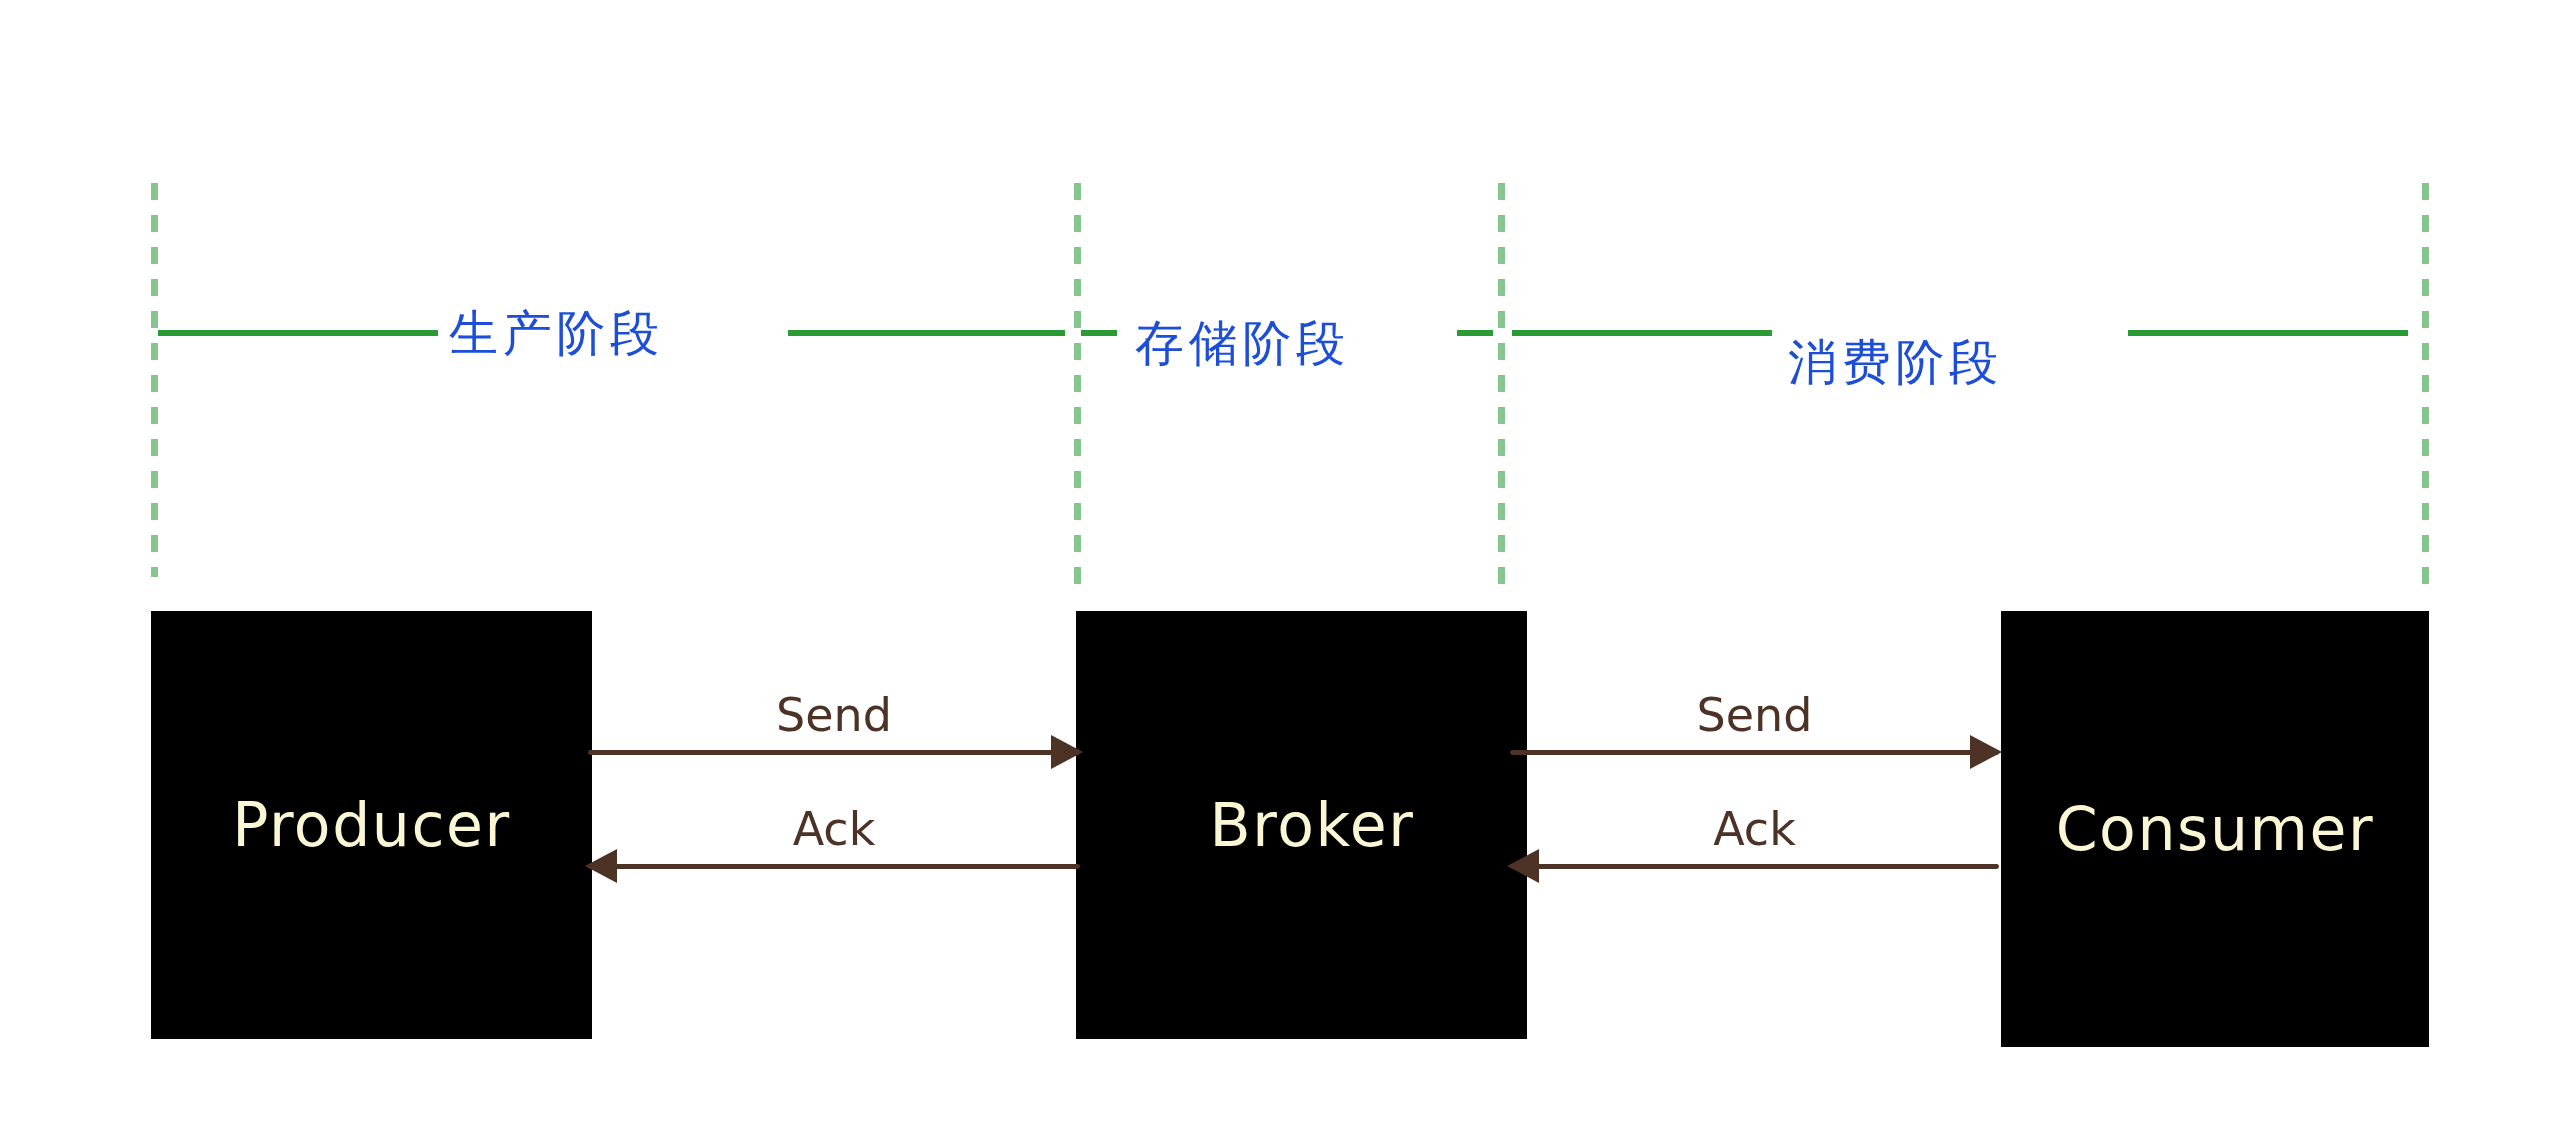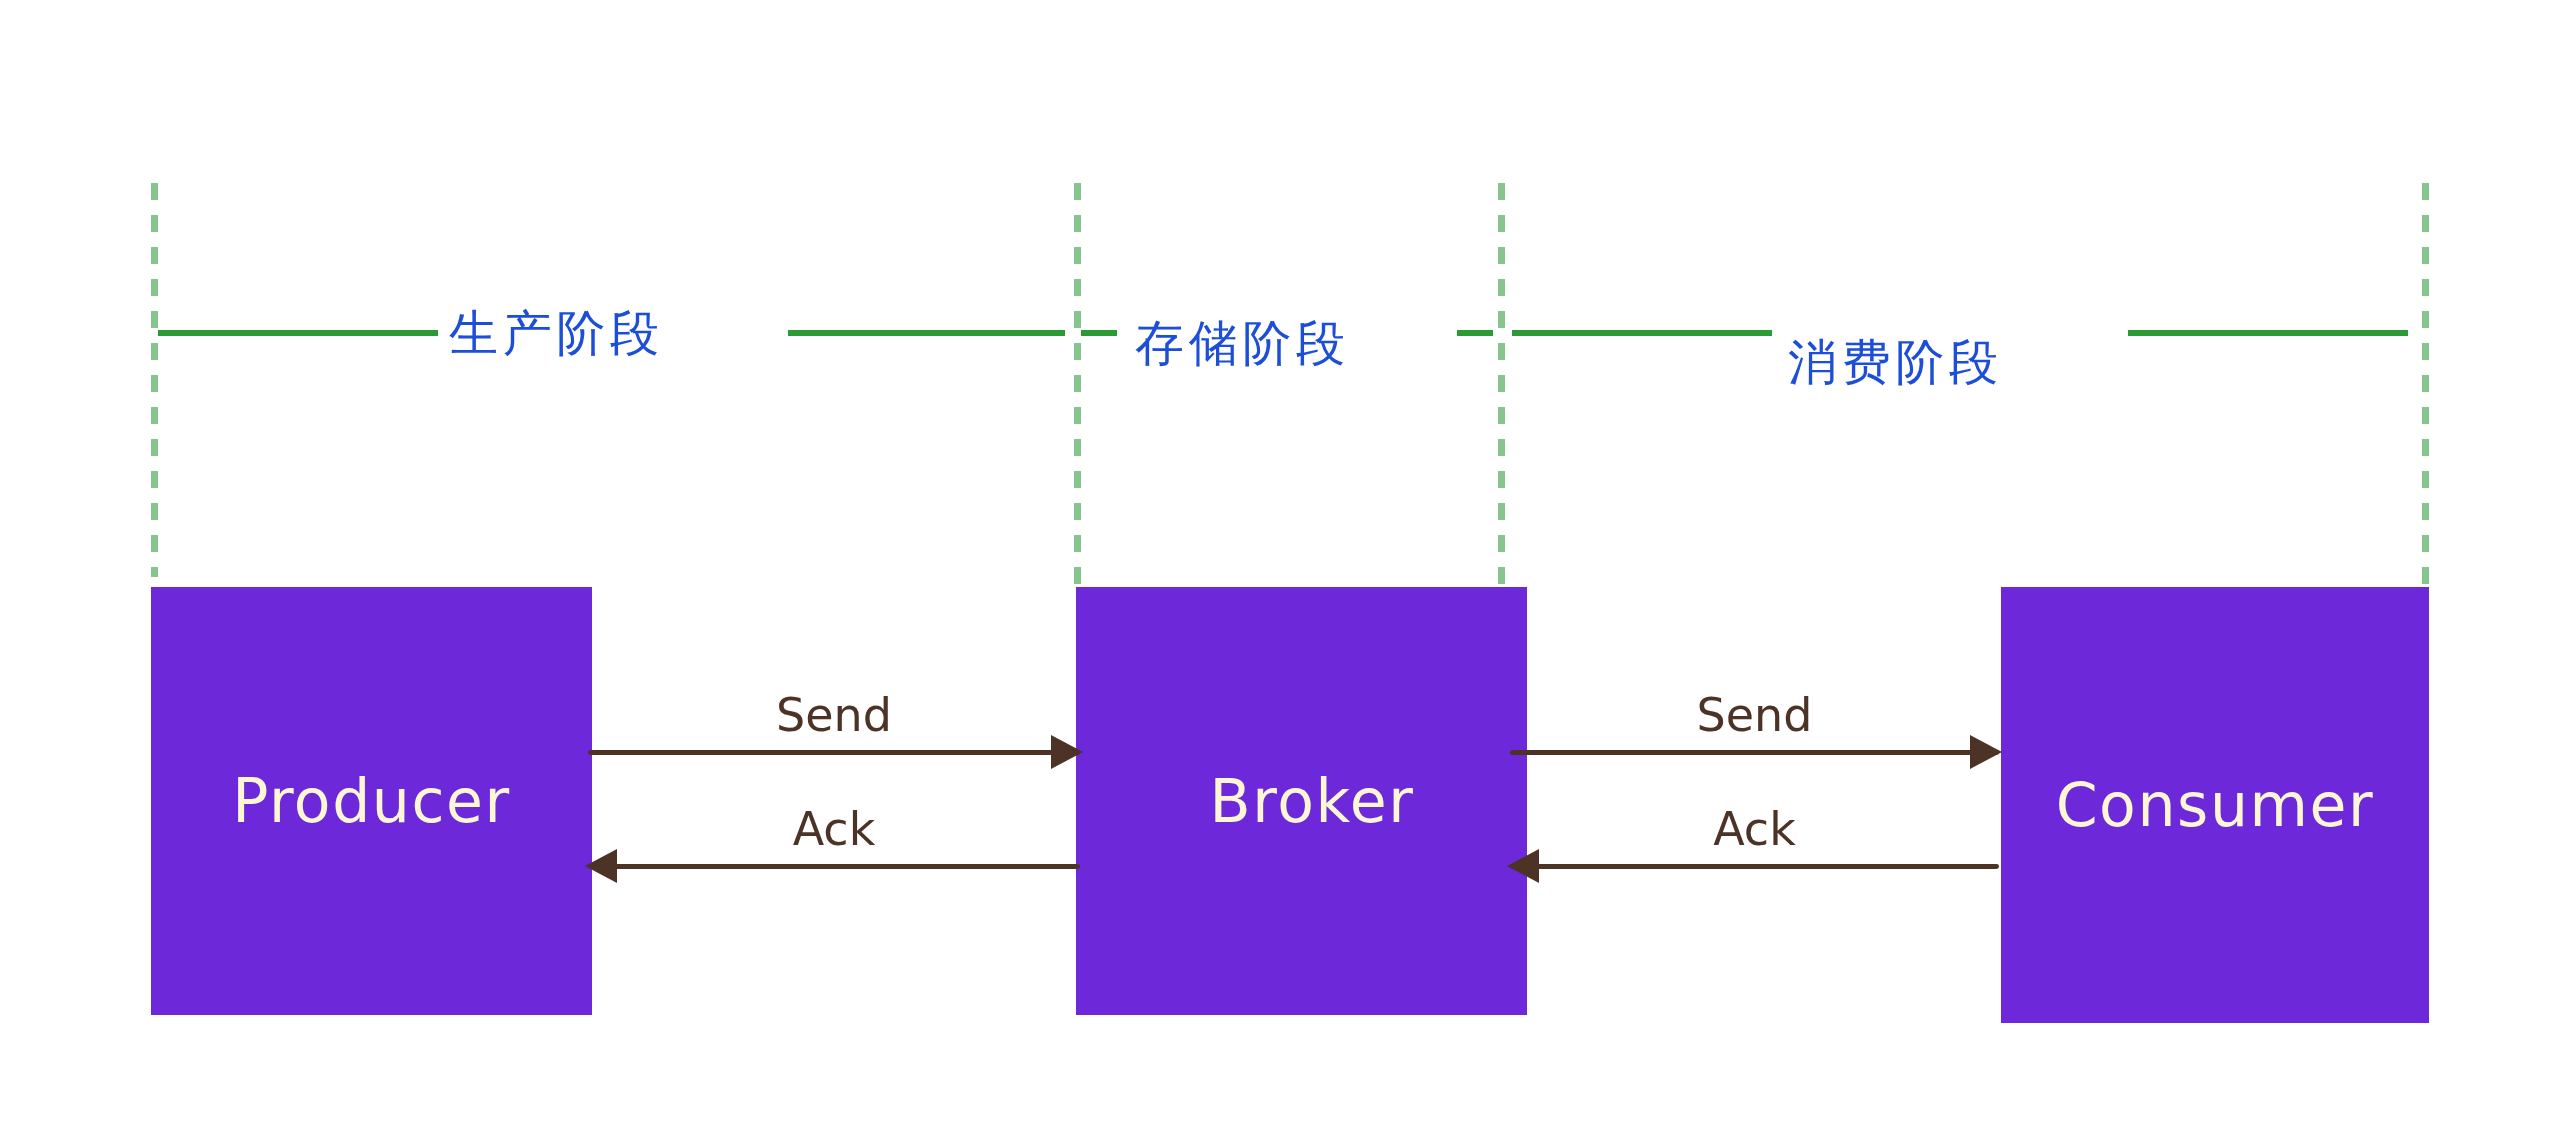"Producer" .node { background: #6d28d9 -> #000000; margin-top: none -> 24px }
